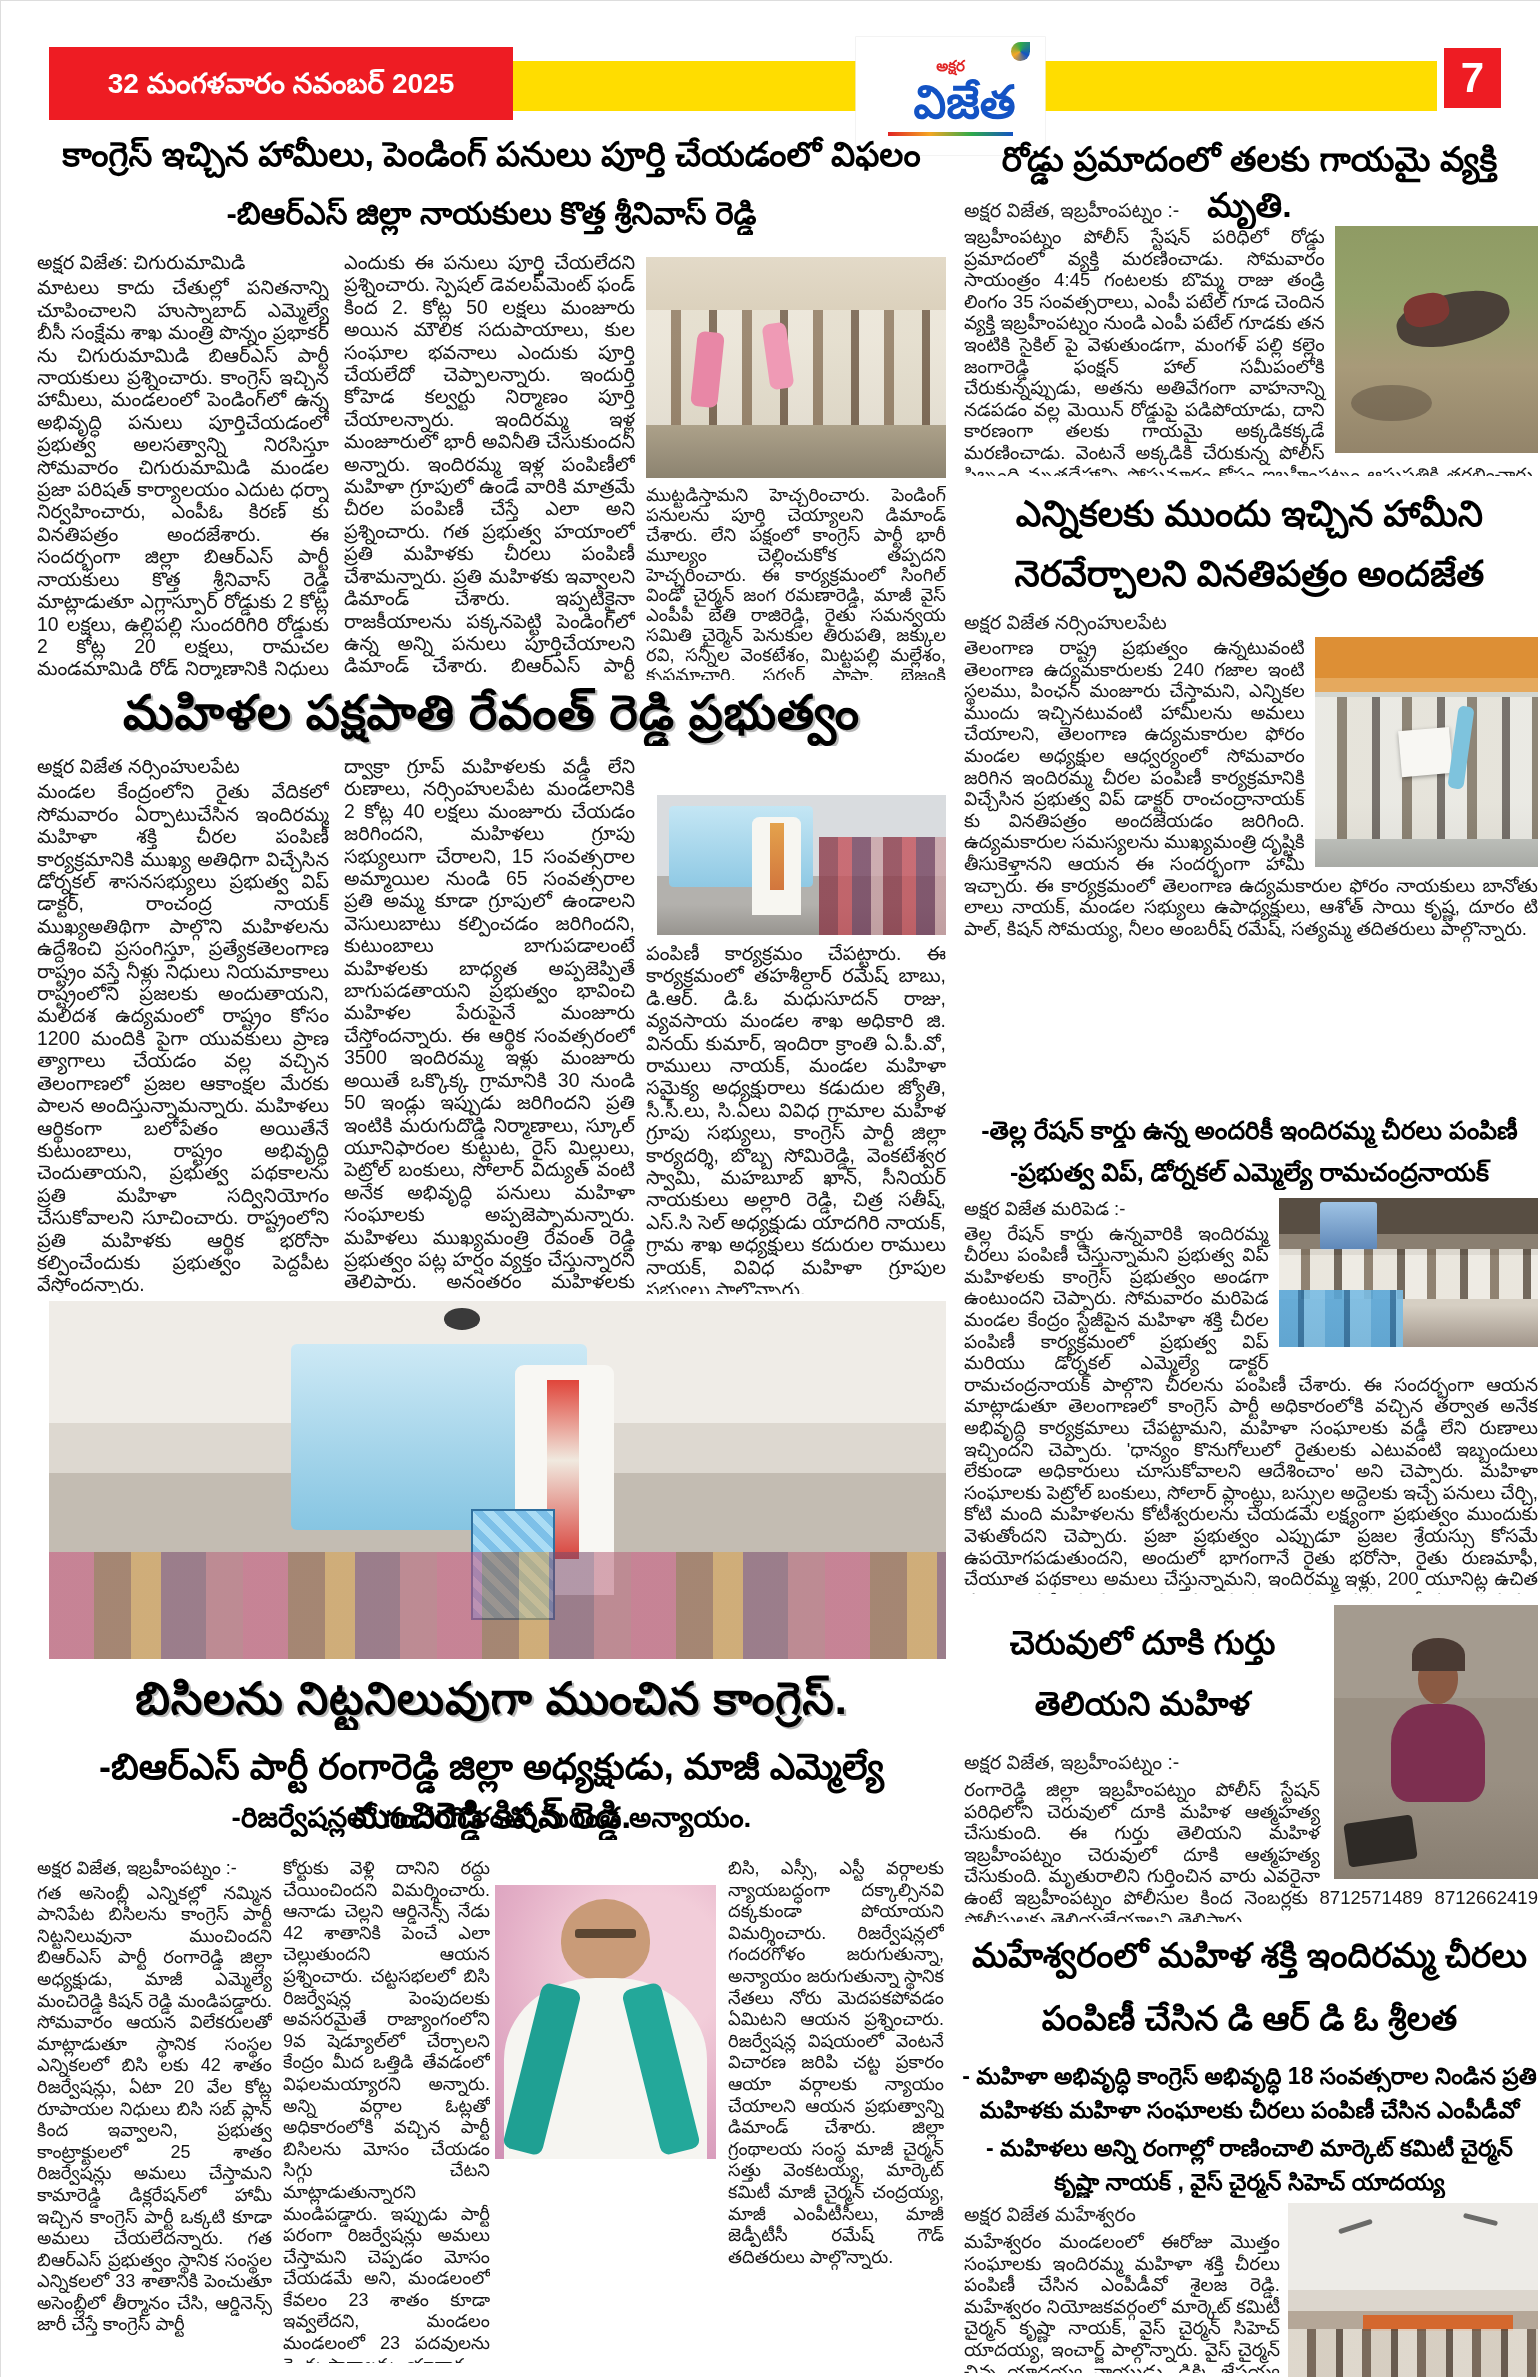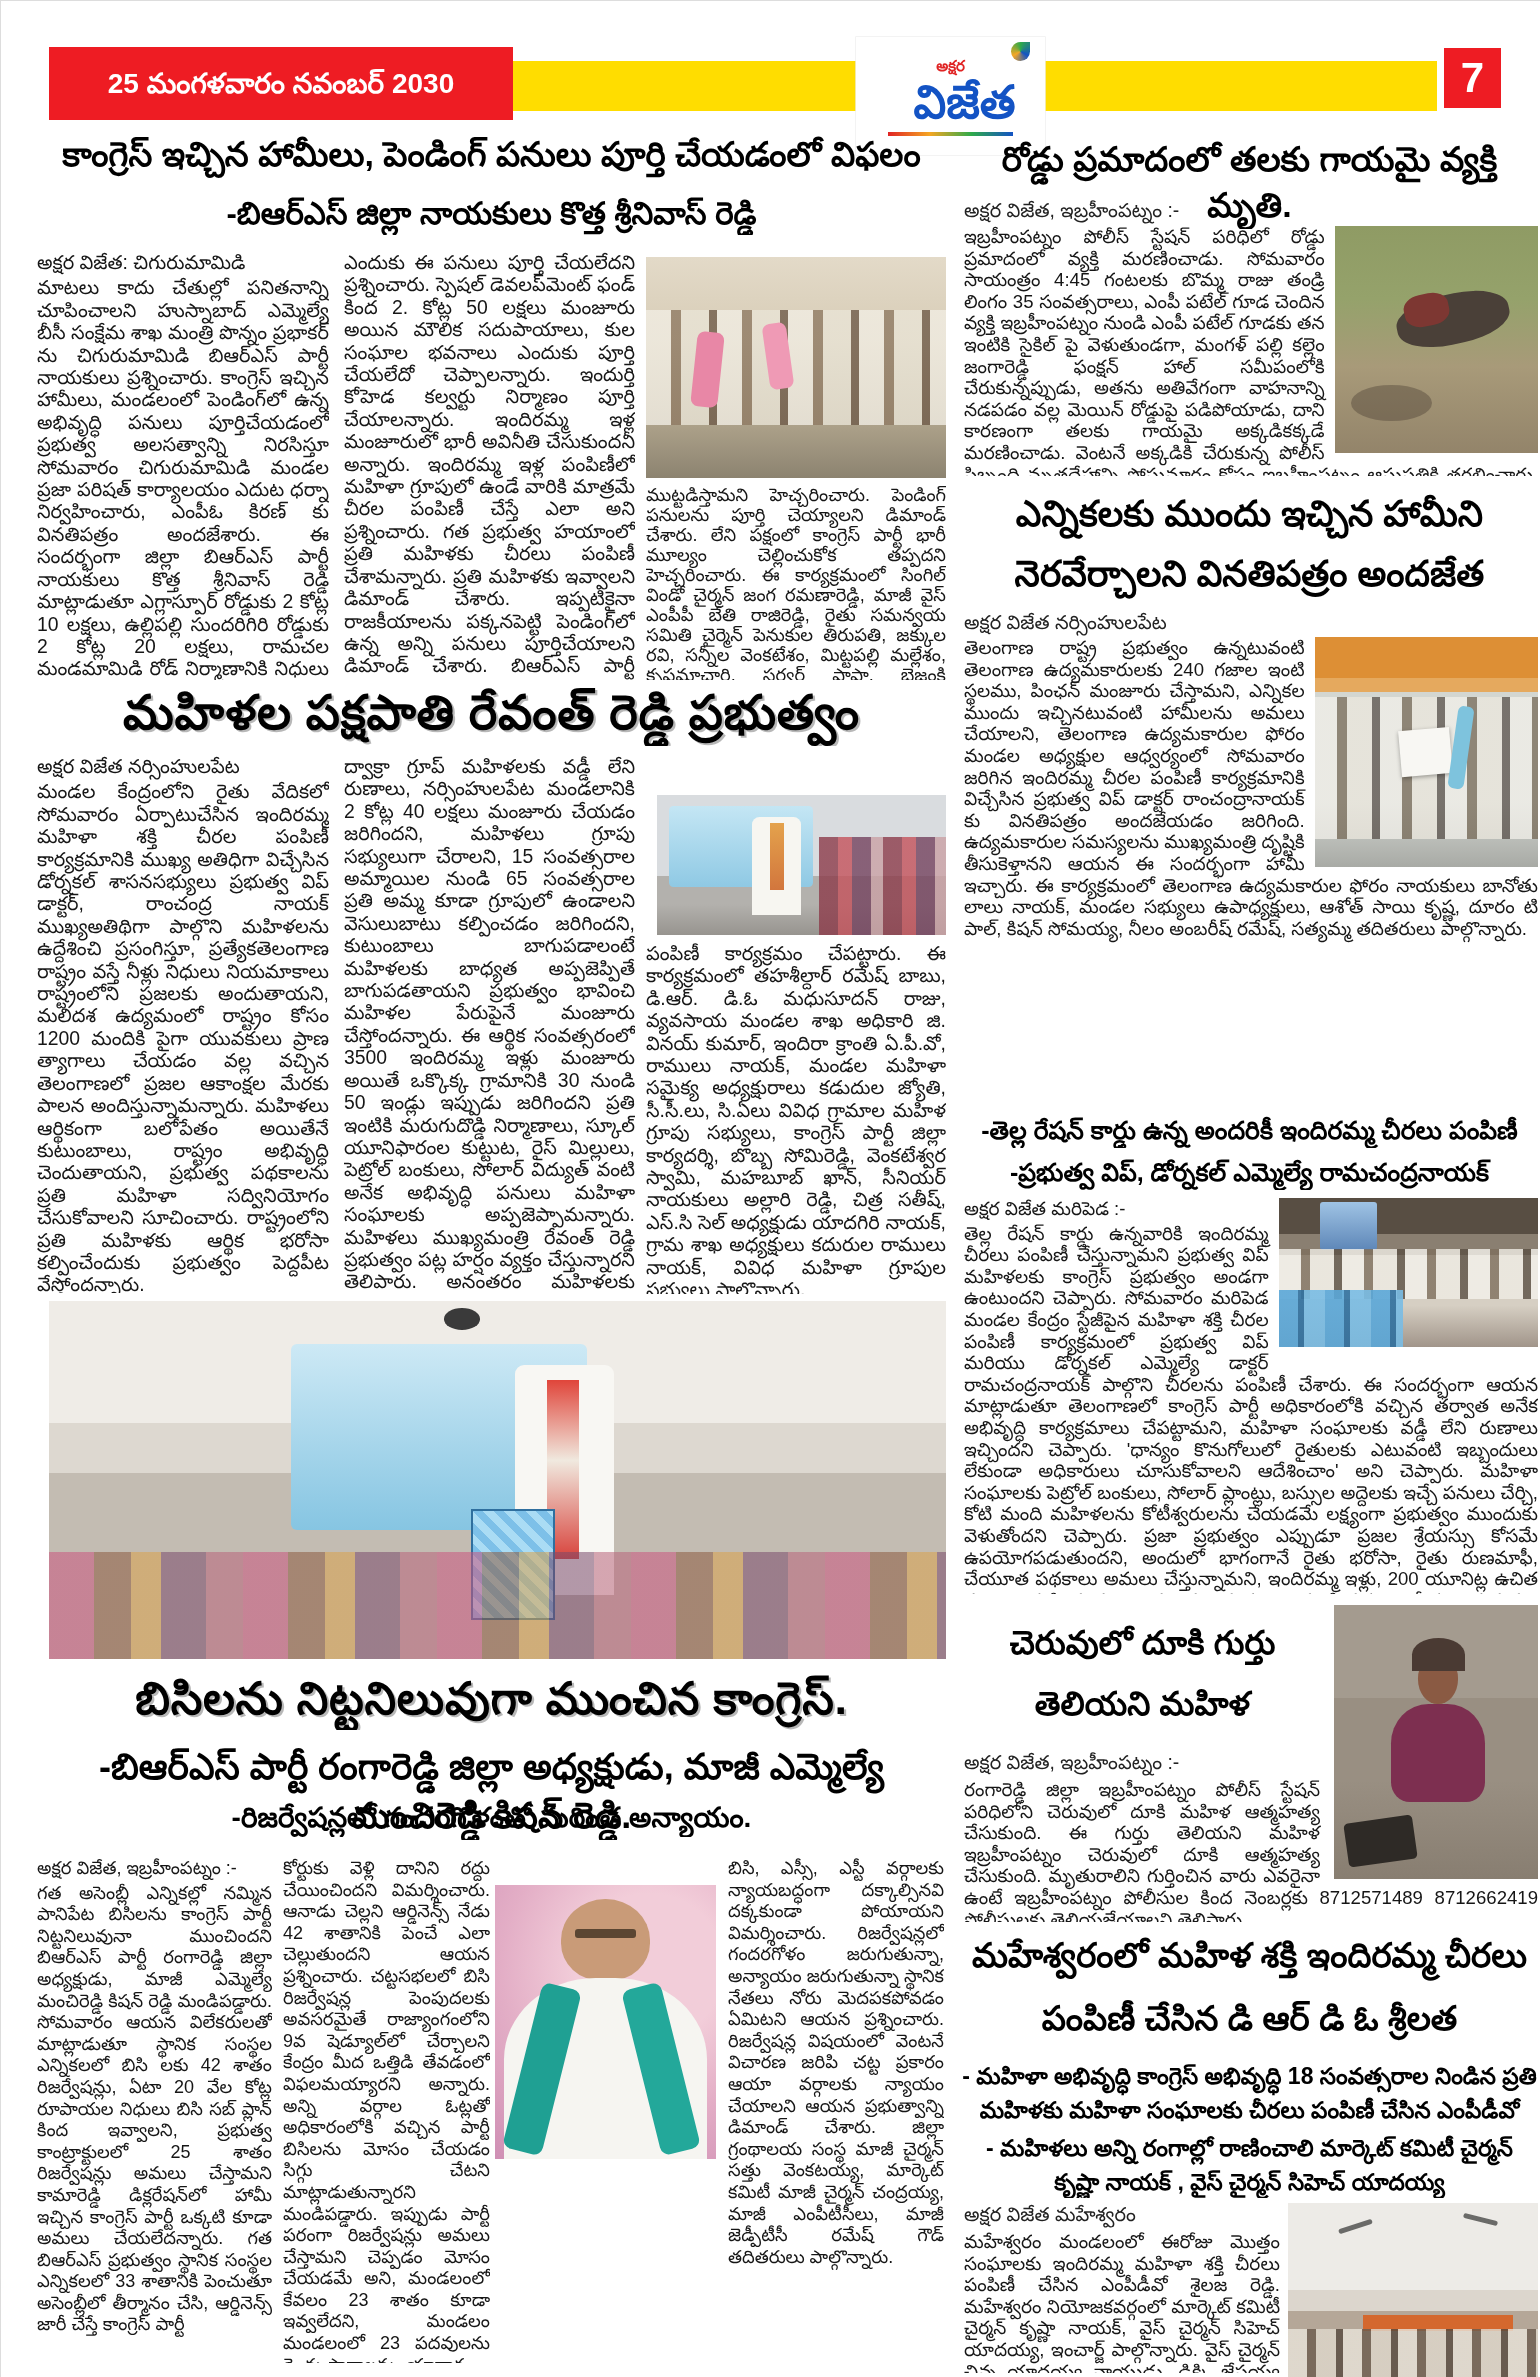"25 మంగళవారం నవంబర్ 2030" div.abs { text: 25 మంగళవారం నవంబర్ 2030 -> 32 మంగళవారం నవంబర్ 2025 }
